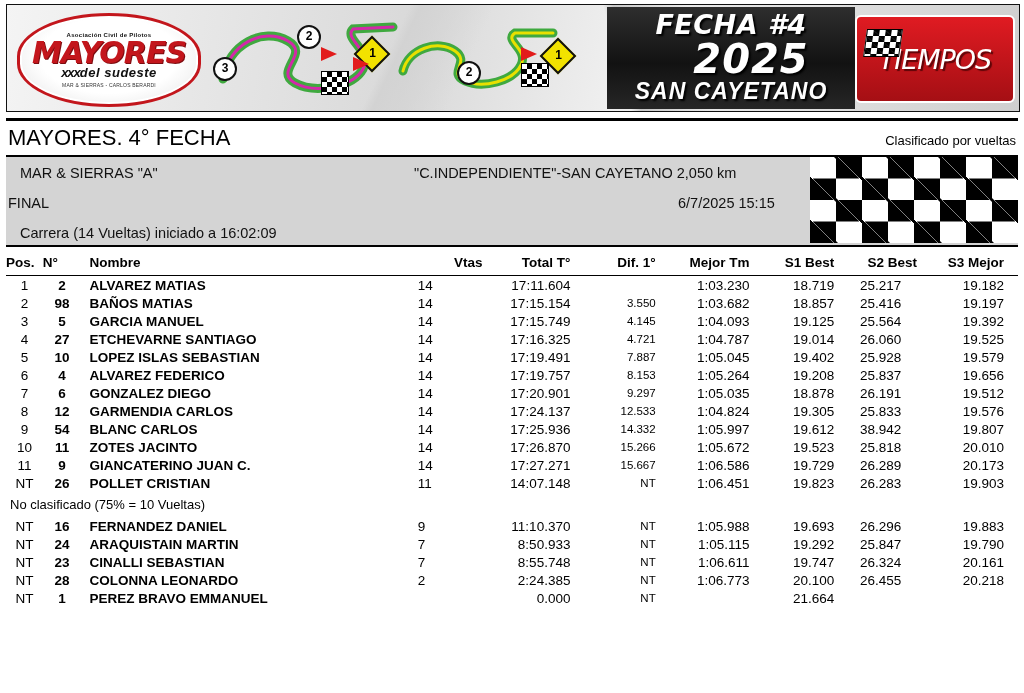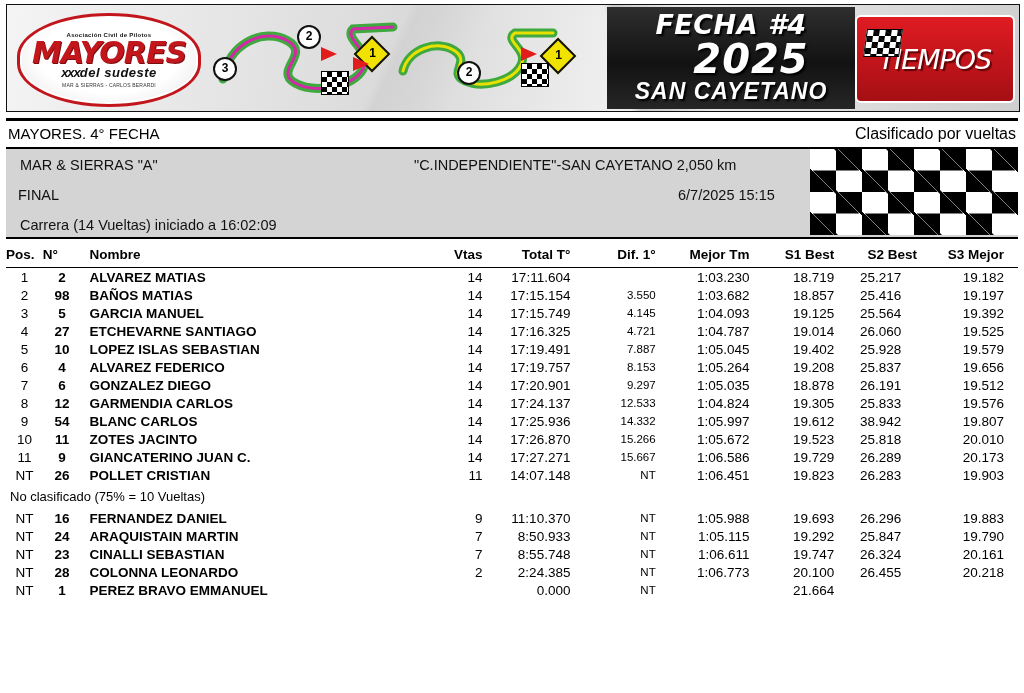"MAYORES. 4° FECHA" .title-left { font-size: 15px -> 22px }
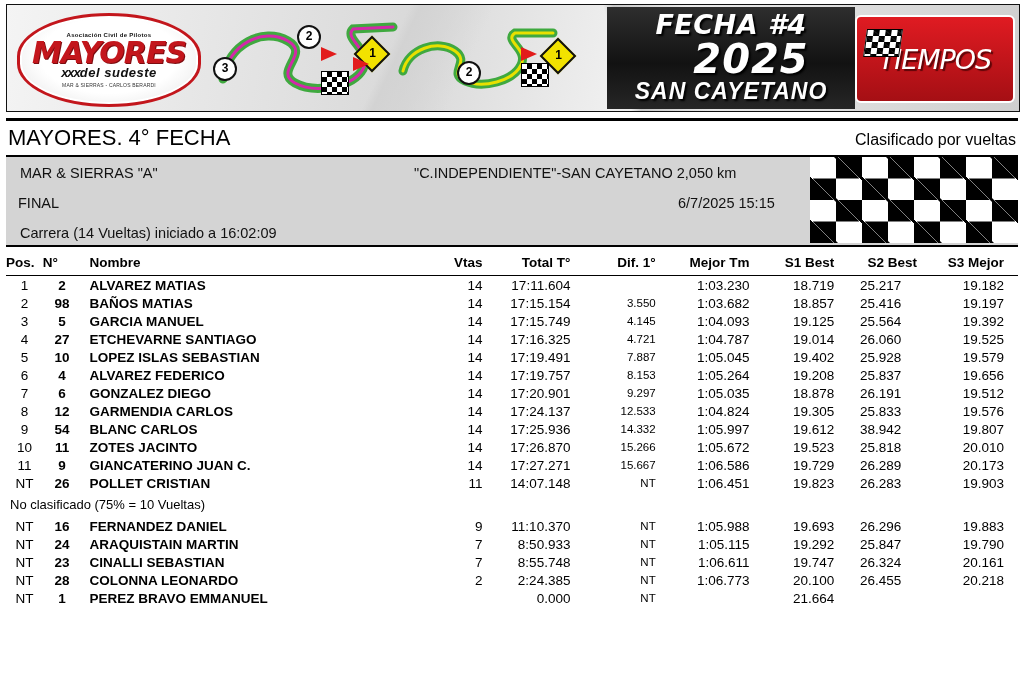"Clasificado por vueltas" .title-right { font-size: 16px -> 13px }
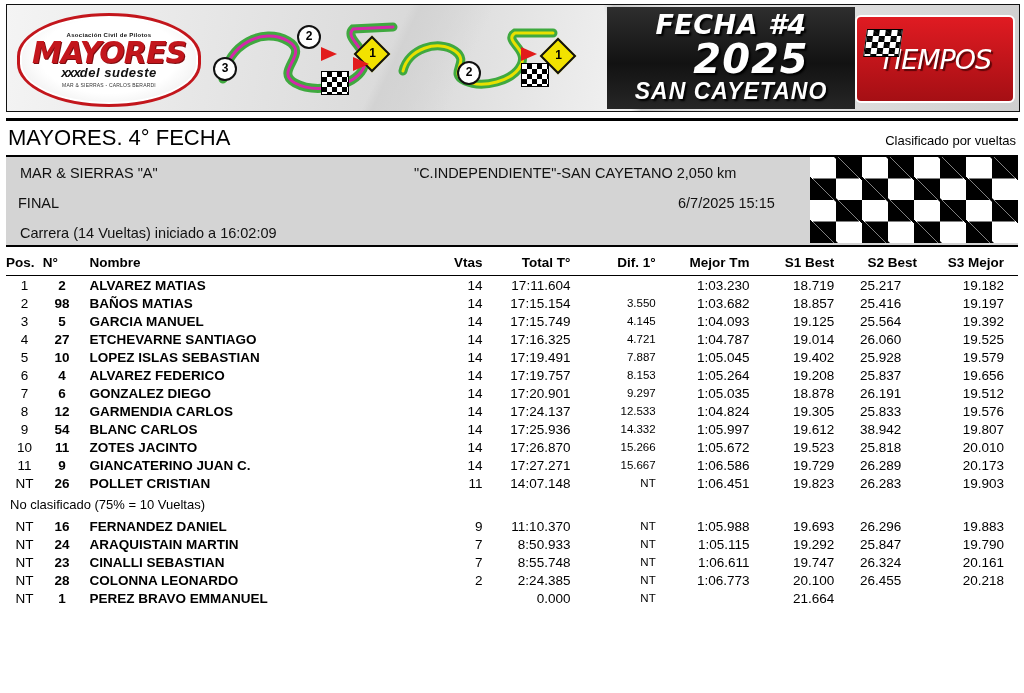"FINAL" .i-l2 { left: 12px -> 2px }
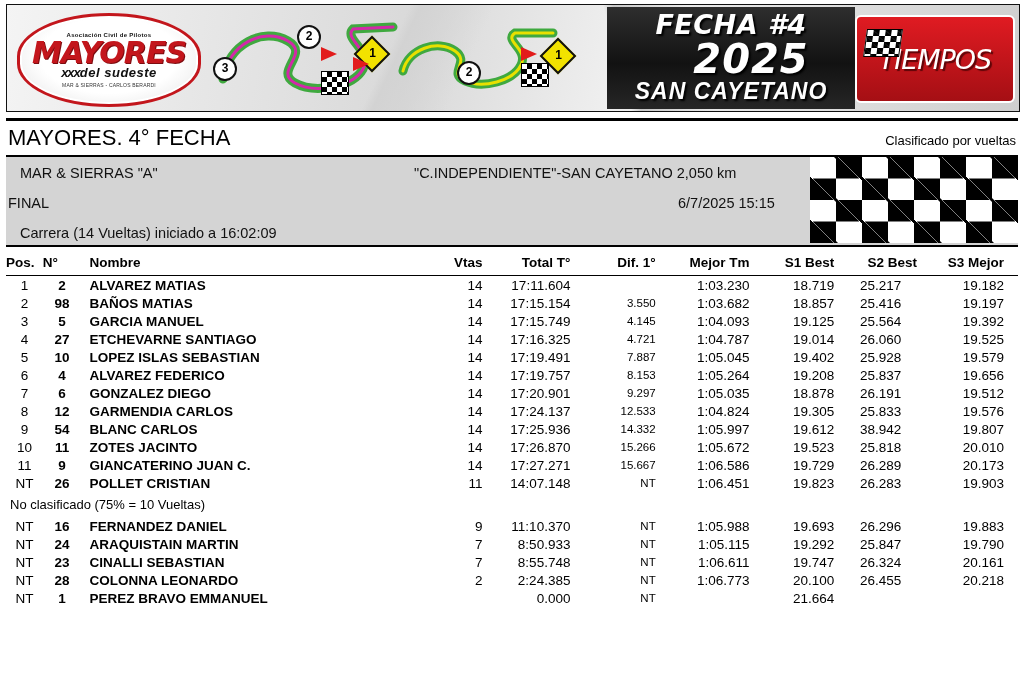"14" .c-vtas { text-align: right -> left }
